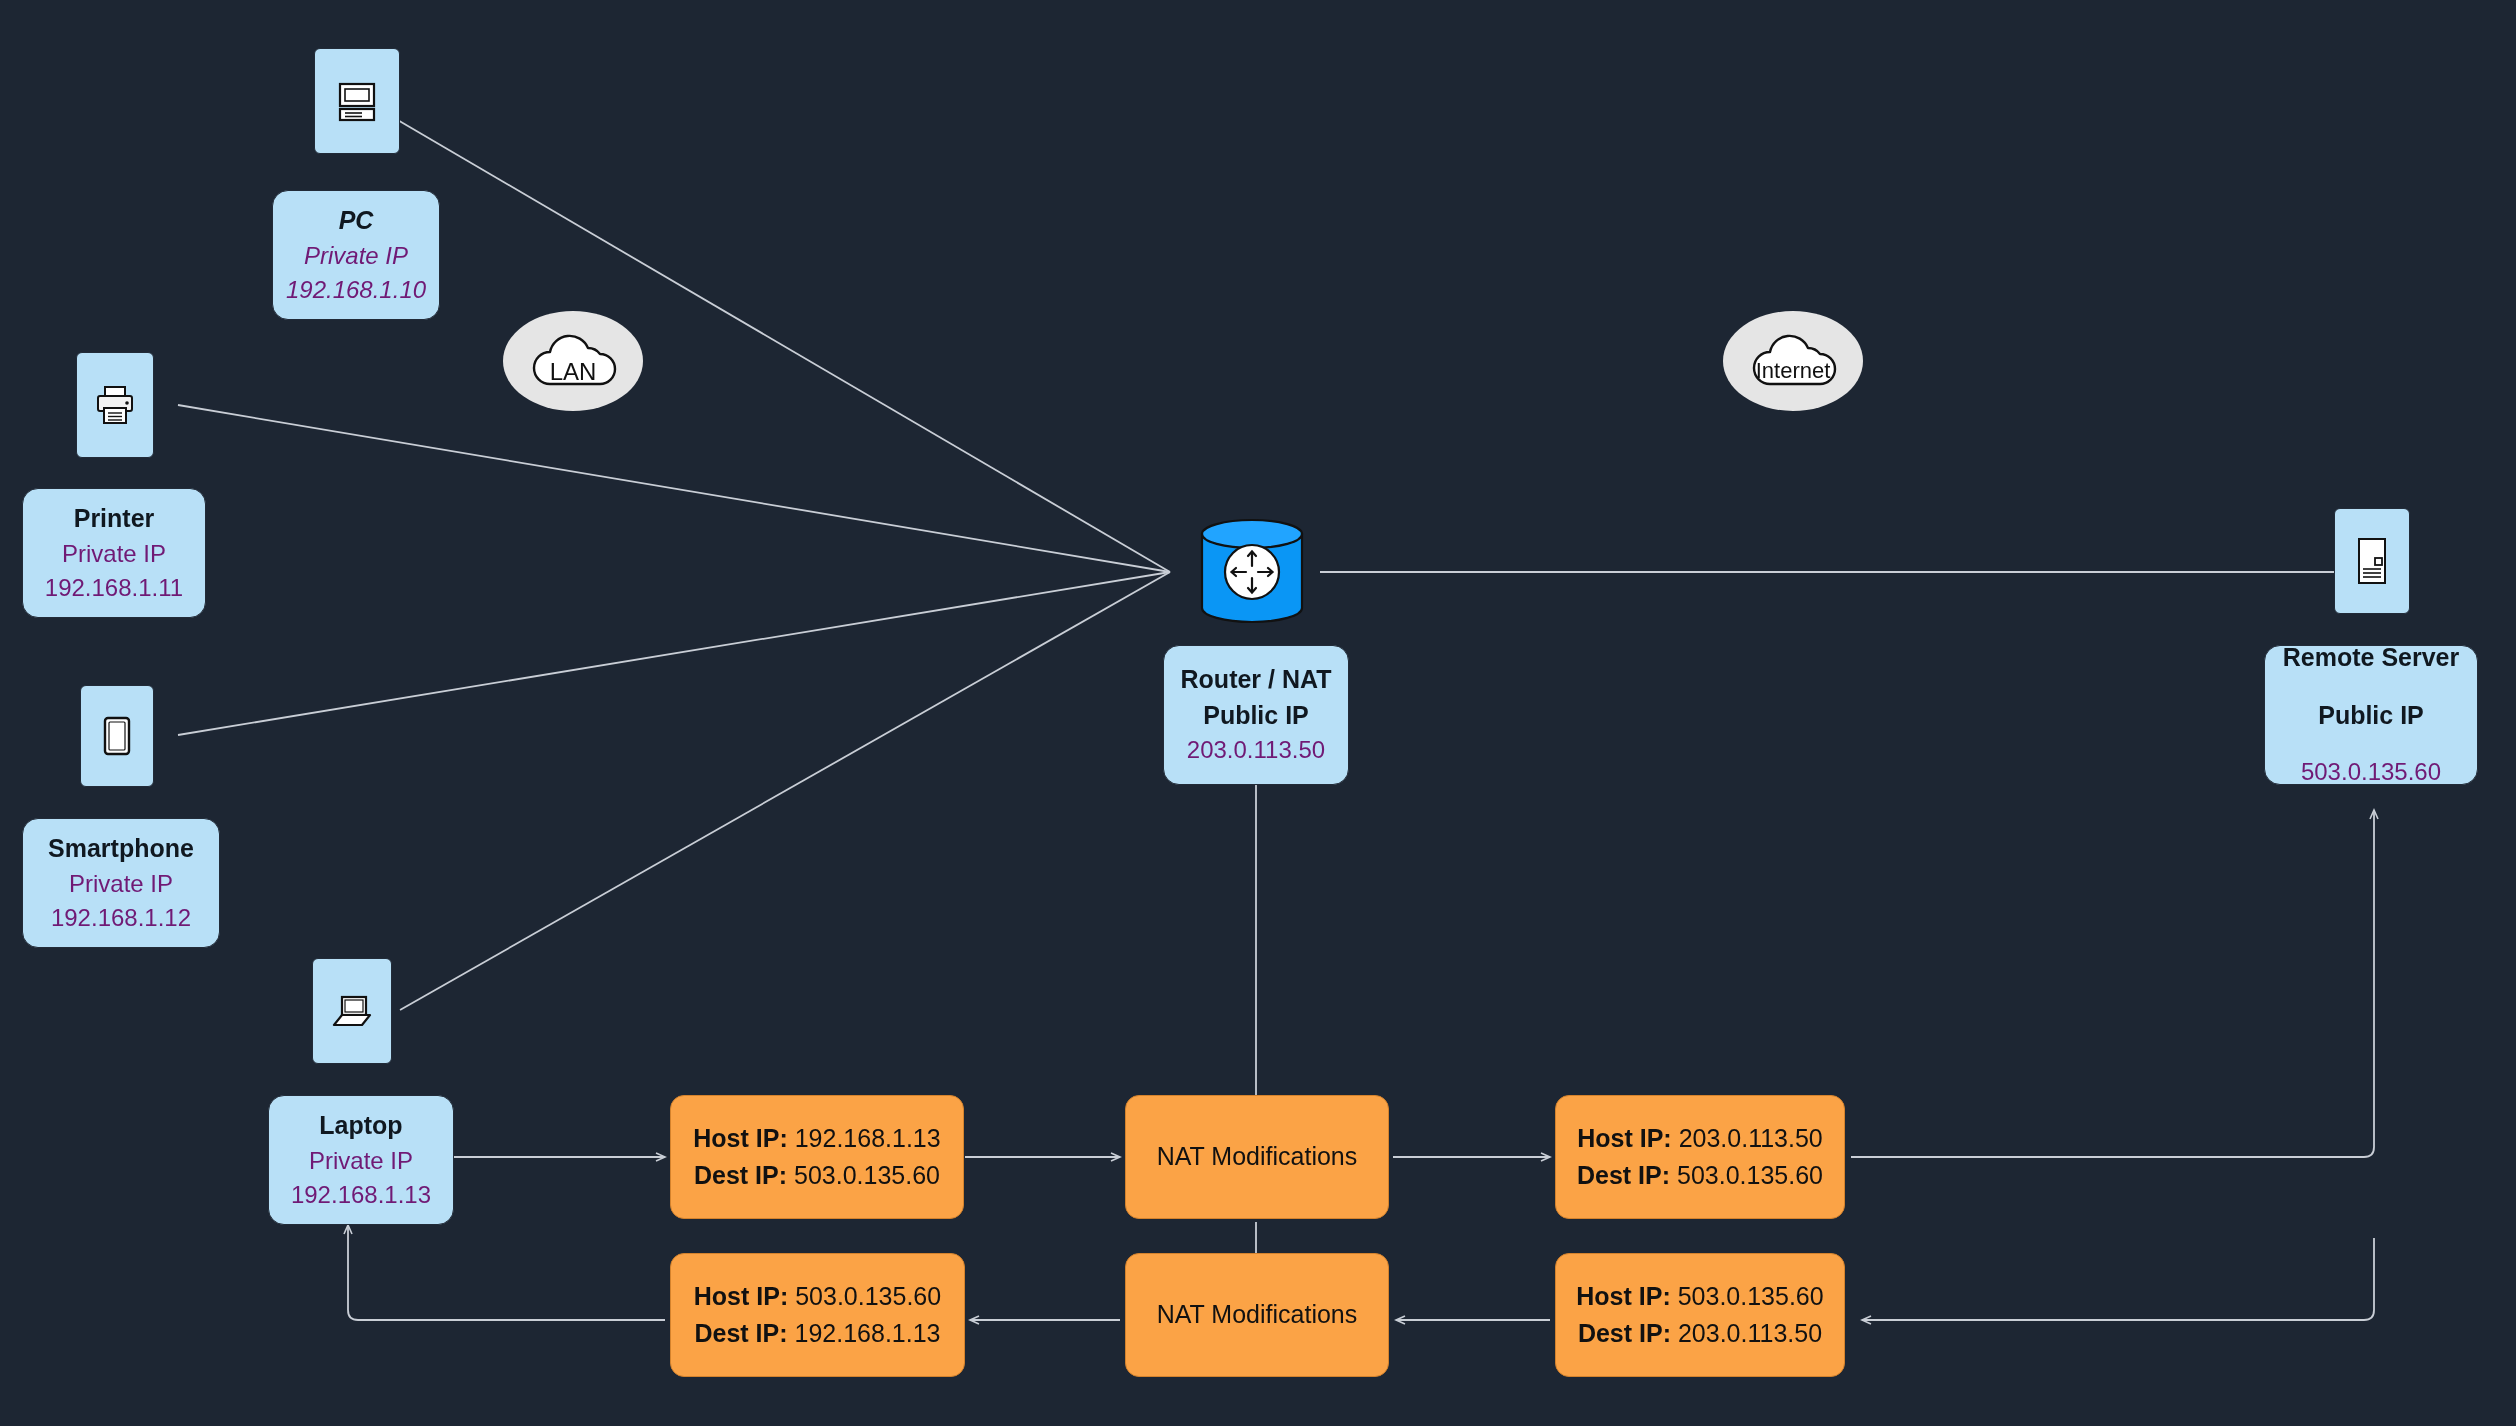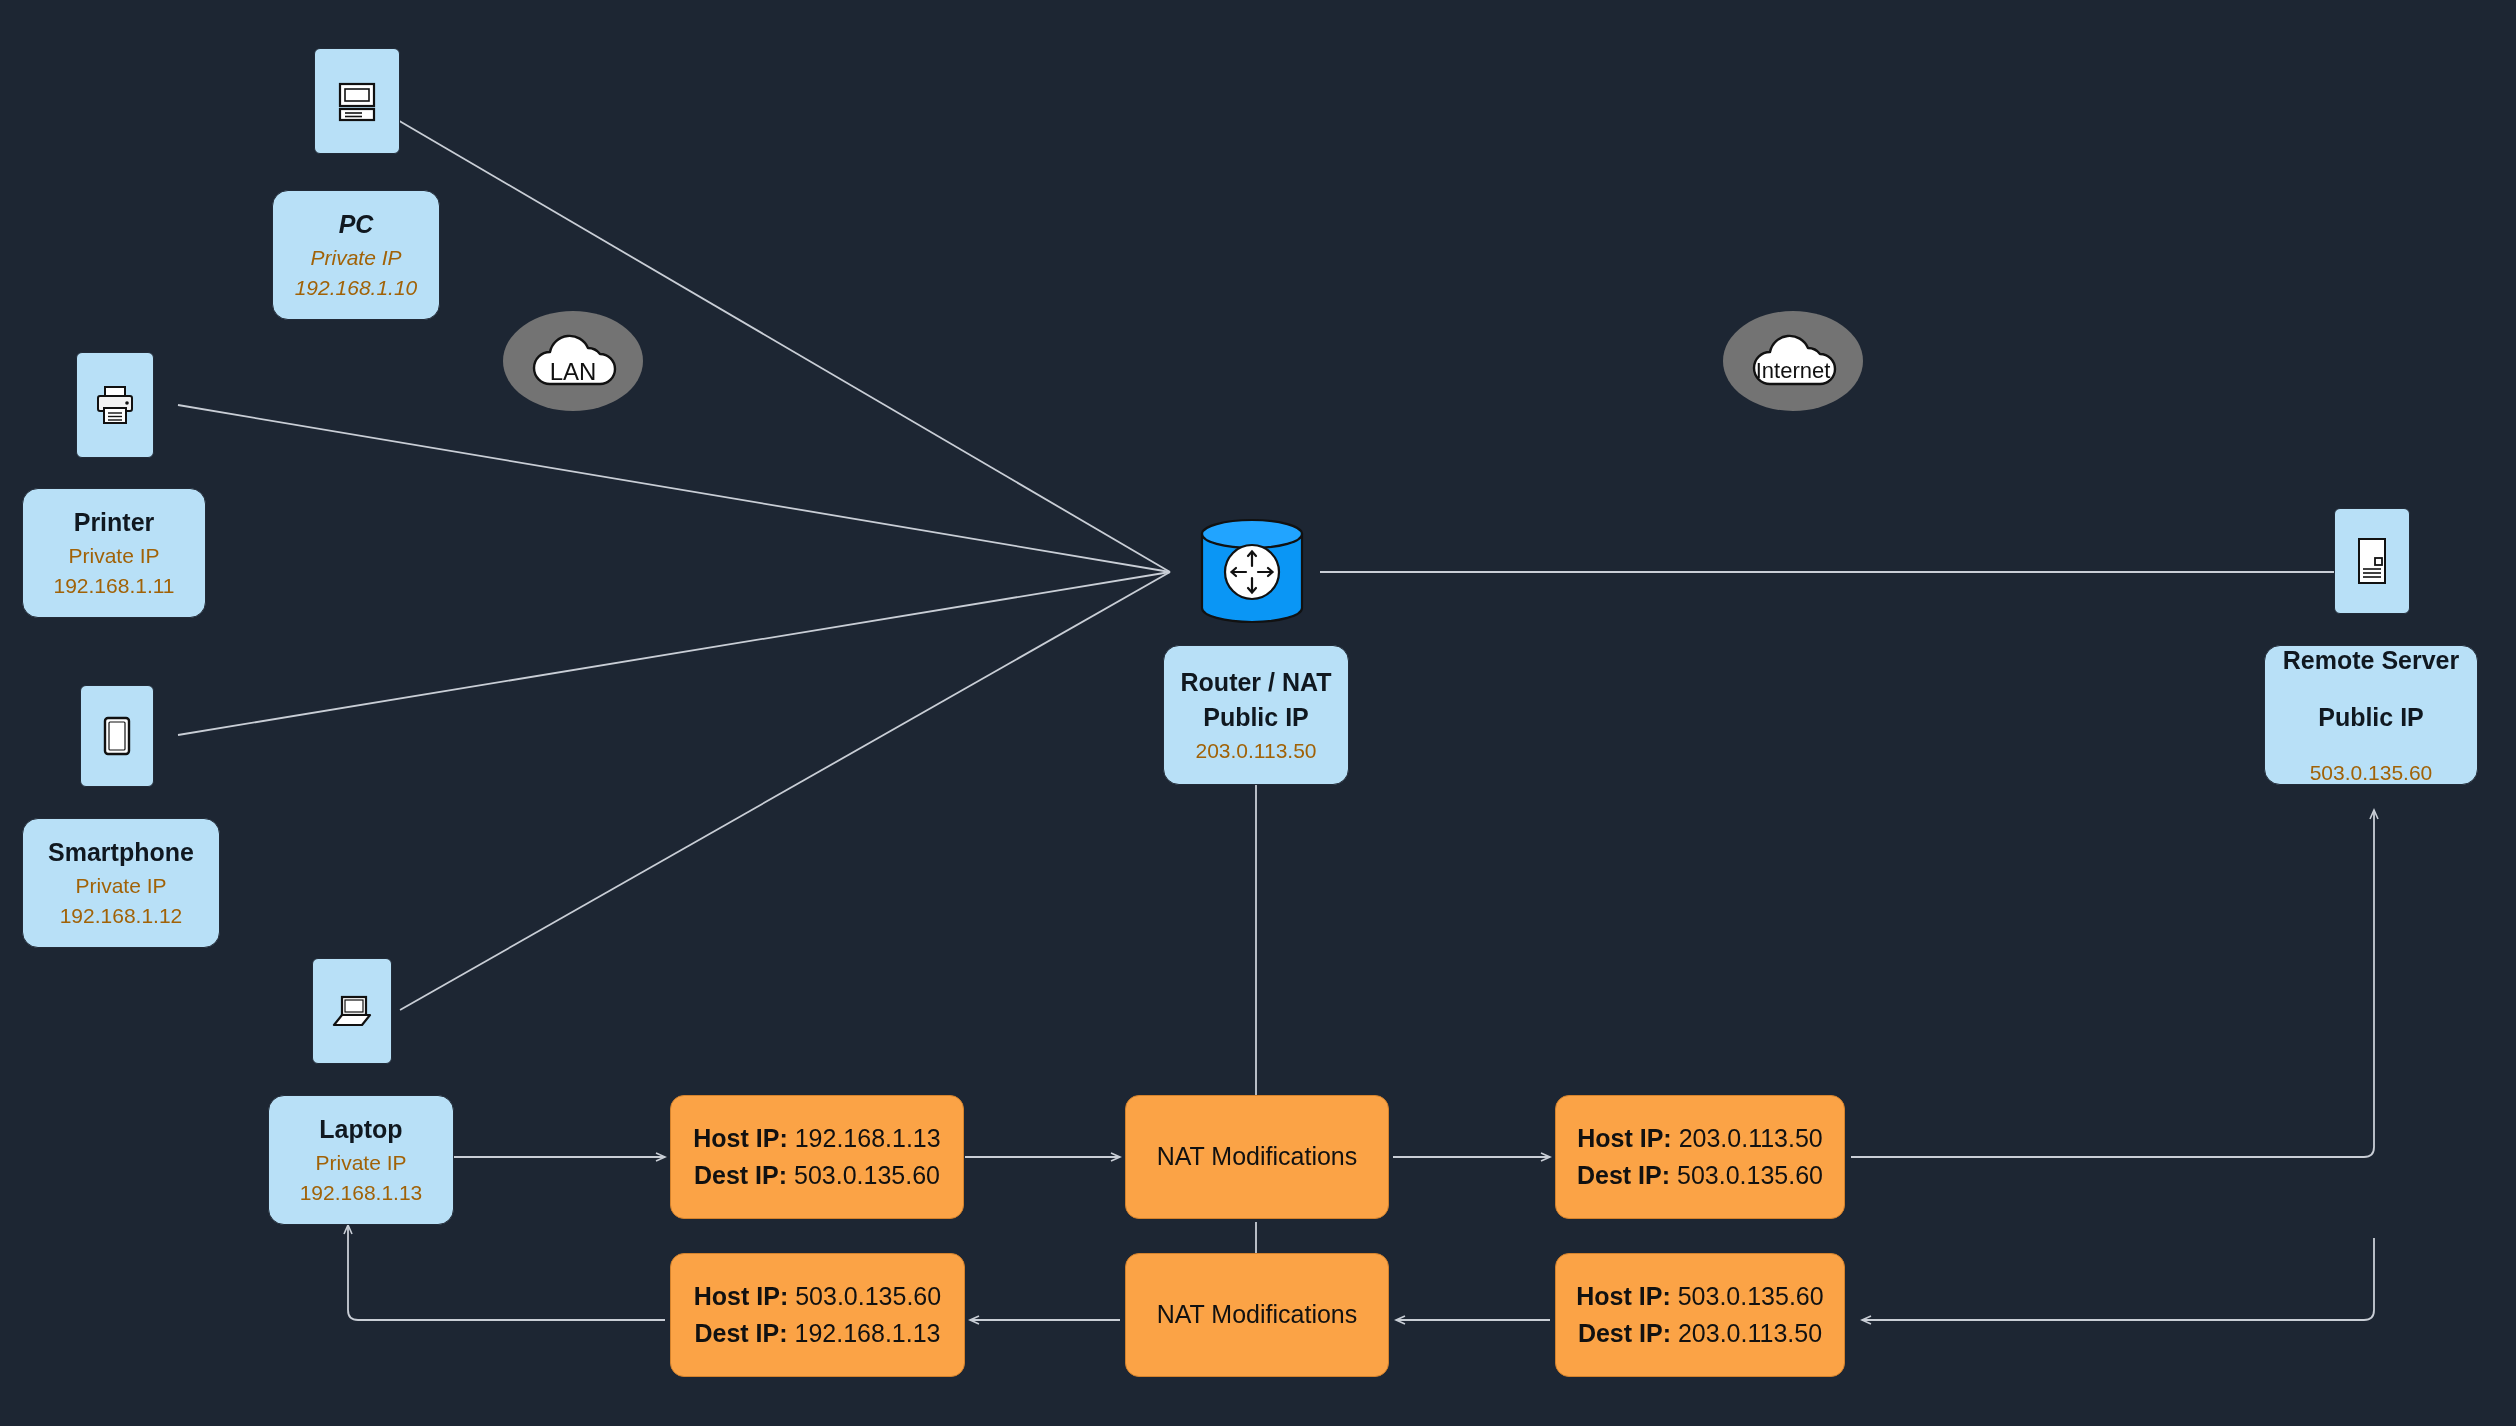"Private IP" .label-card .sub { color: #a16207 -> #701a75; font-size: 21px -> 24px }
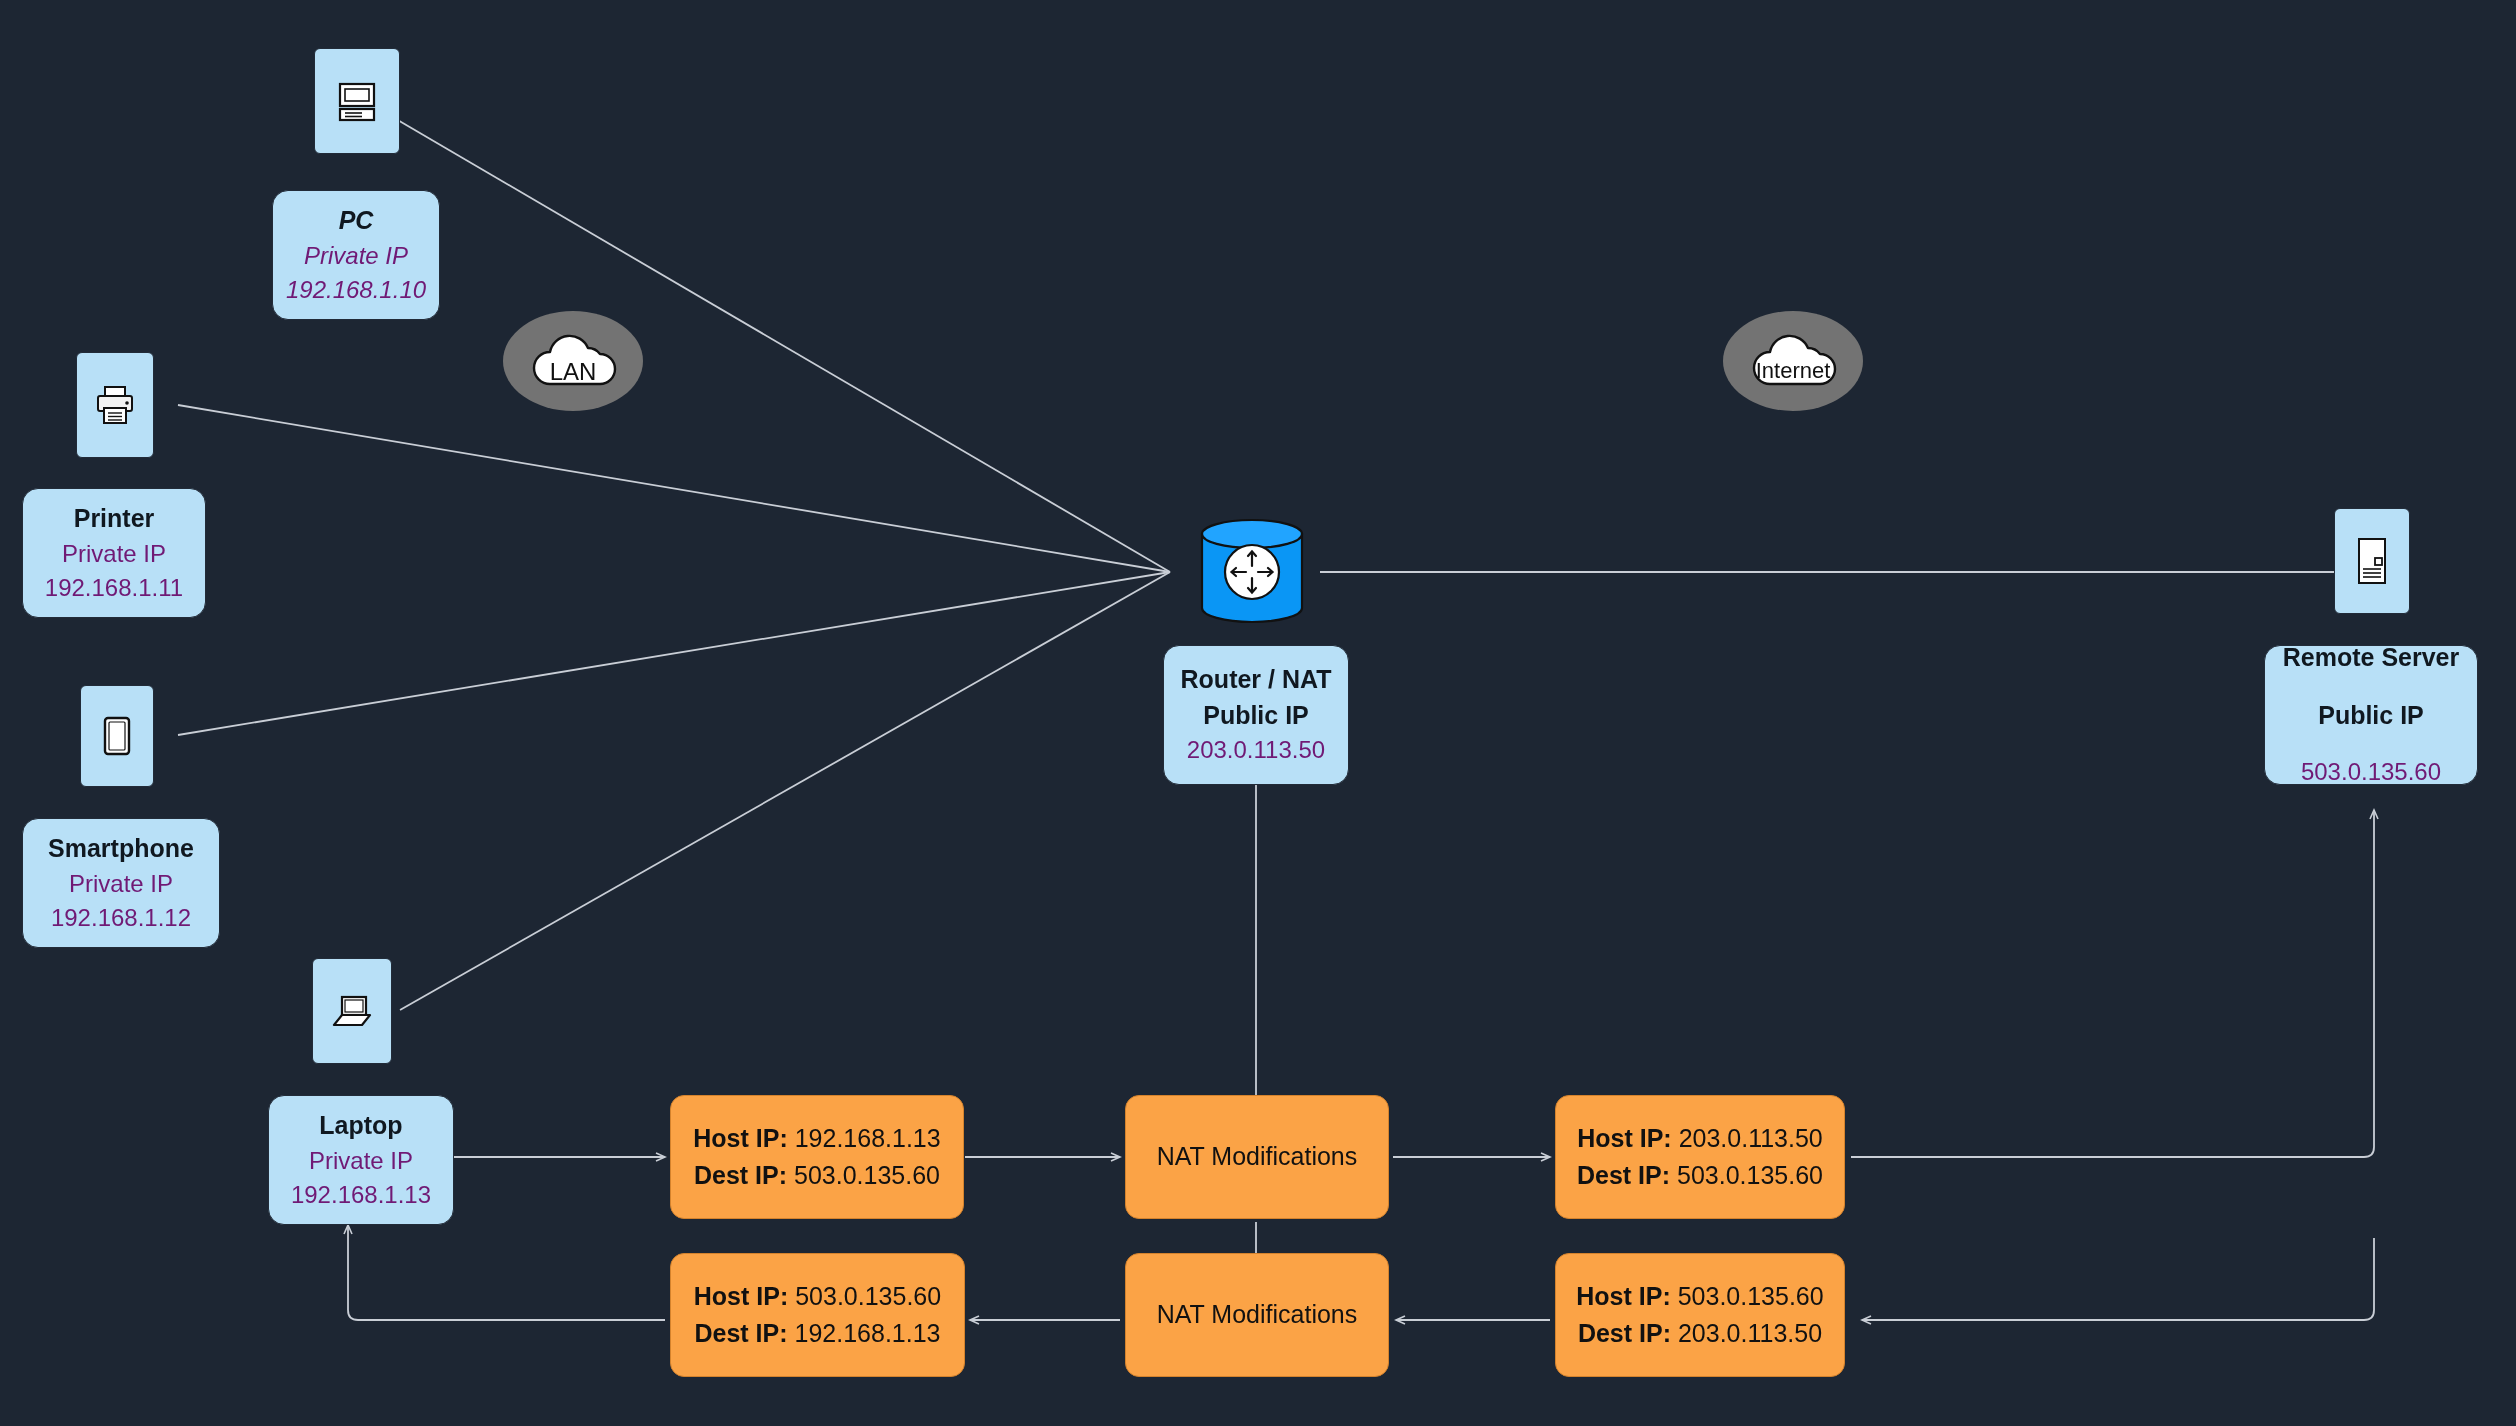"LAN" .cloud-badge { background: #737373 -> #e5e5e5 }
